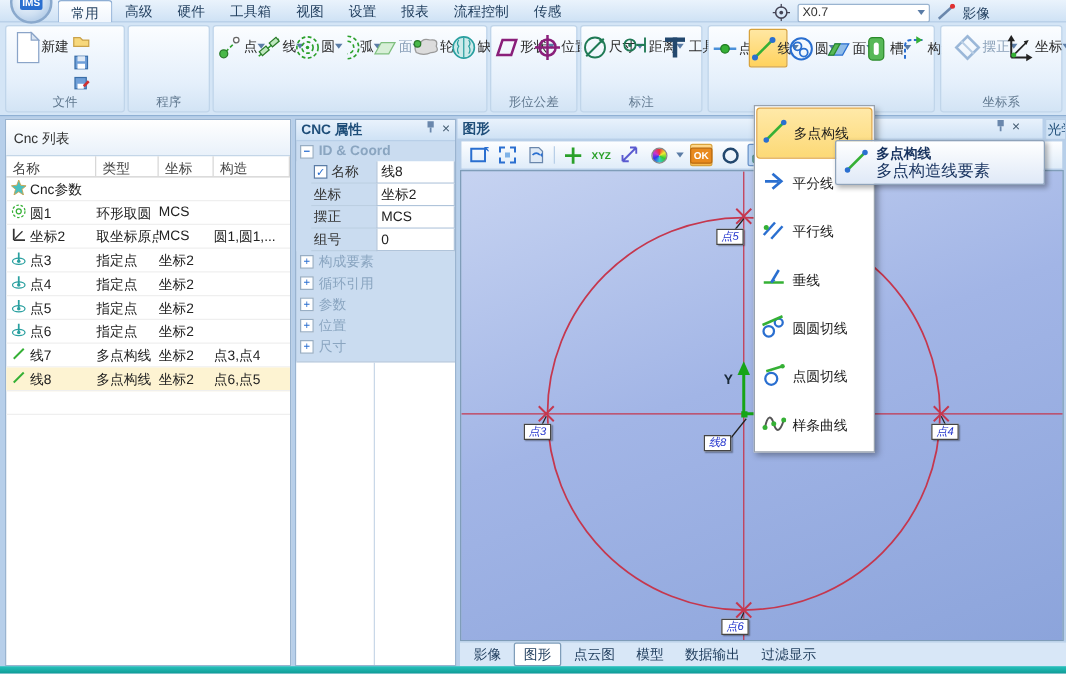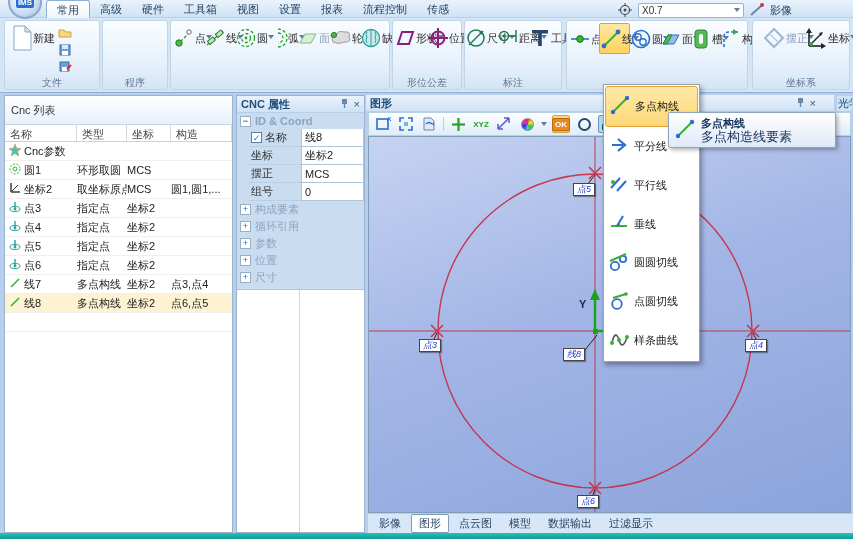"CNC 属性" .panel-hdr { align-items: center -> flex-start }
